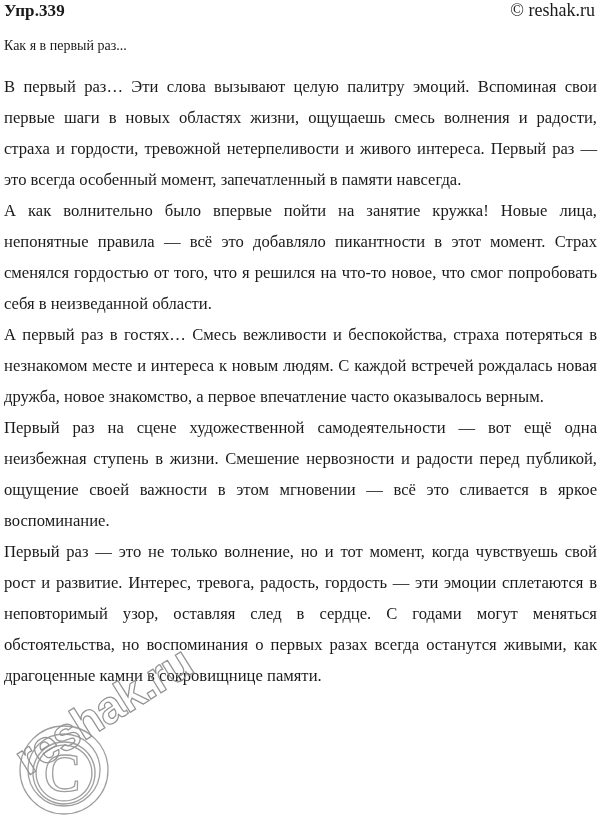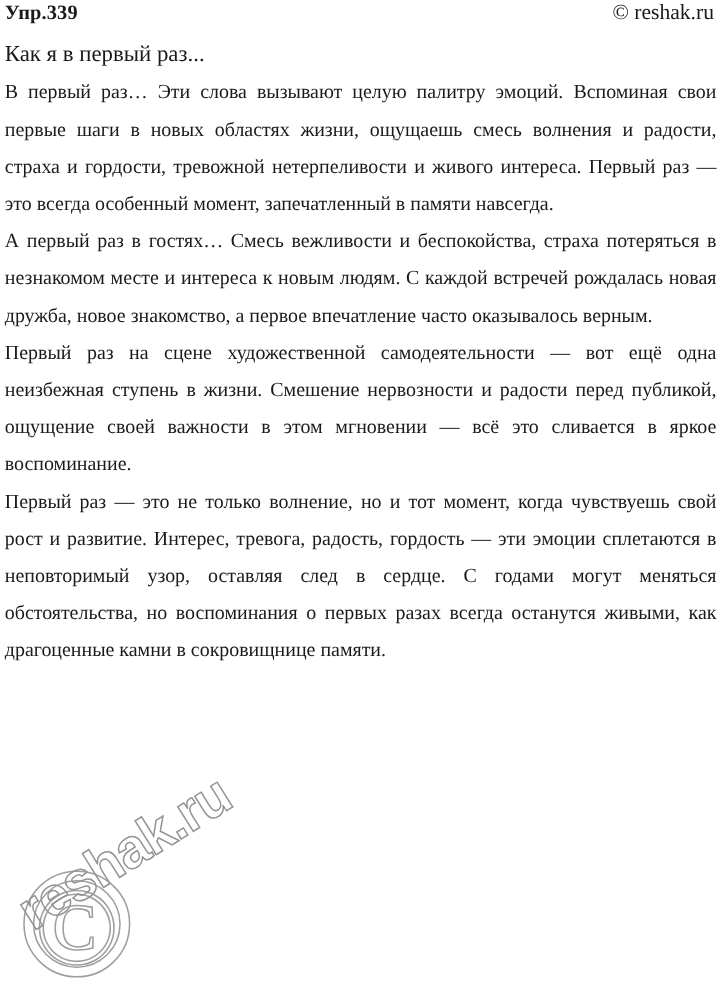"Как я в первый раз..." .subtitle { font-size: 19px -> 14px }
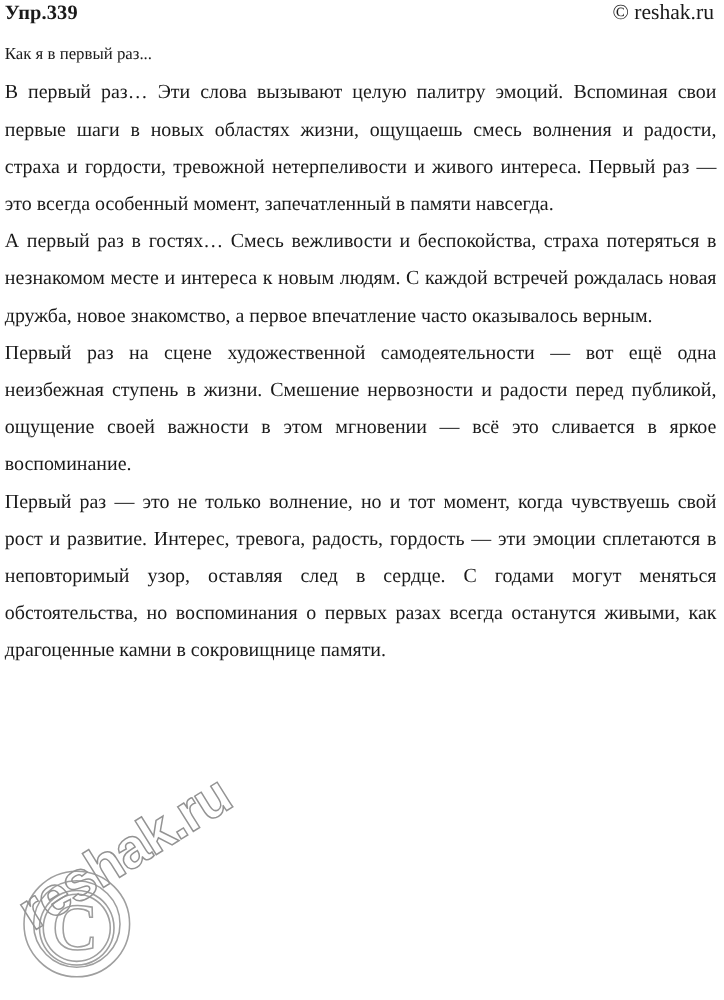"В первый раз… Эти слова" .essay { margin-top: 0 -> 10px }
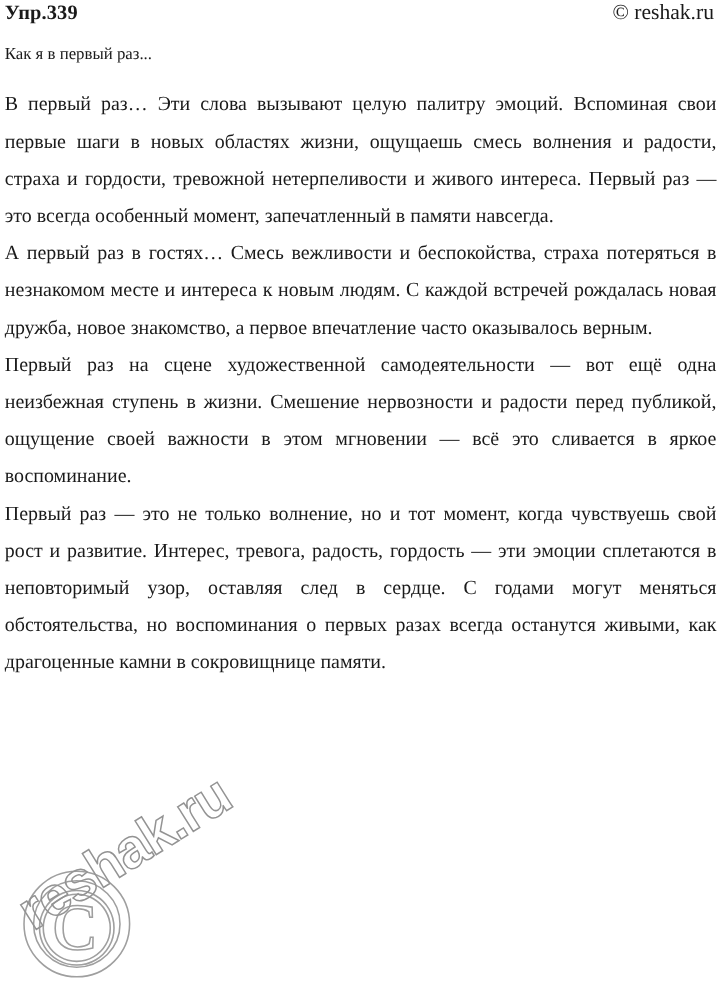"А как волнительно было впервые" p.para { html: none -> <p>А как волнительно было впервые пойти на занятие кружка! Новые лица, непонятные правила — всё это добавляло пикантности в этот момент. Страх сменялся гордостью от того, что я решился на что-то новое, что смог попробовать себя в неизведанной области.</p> }
